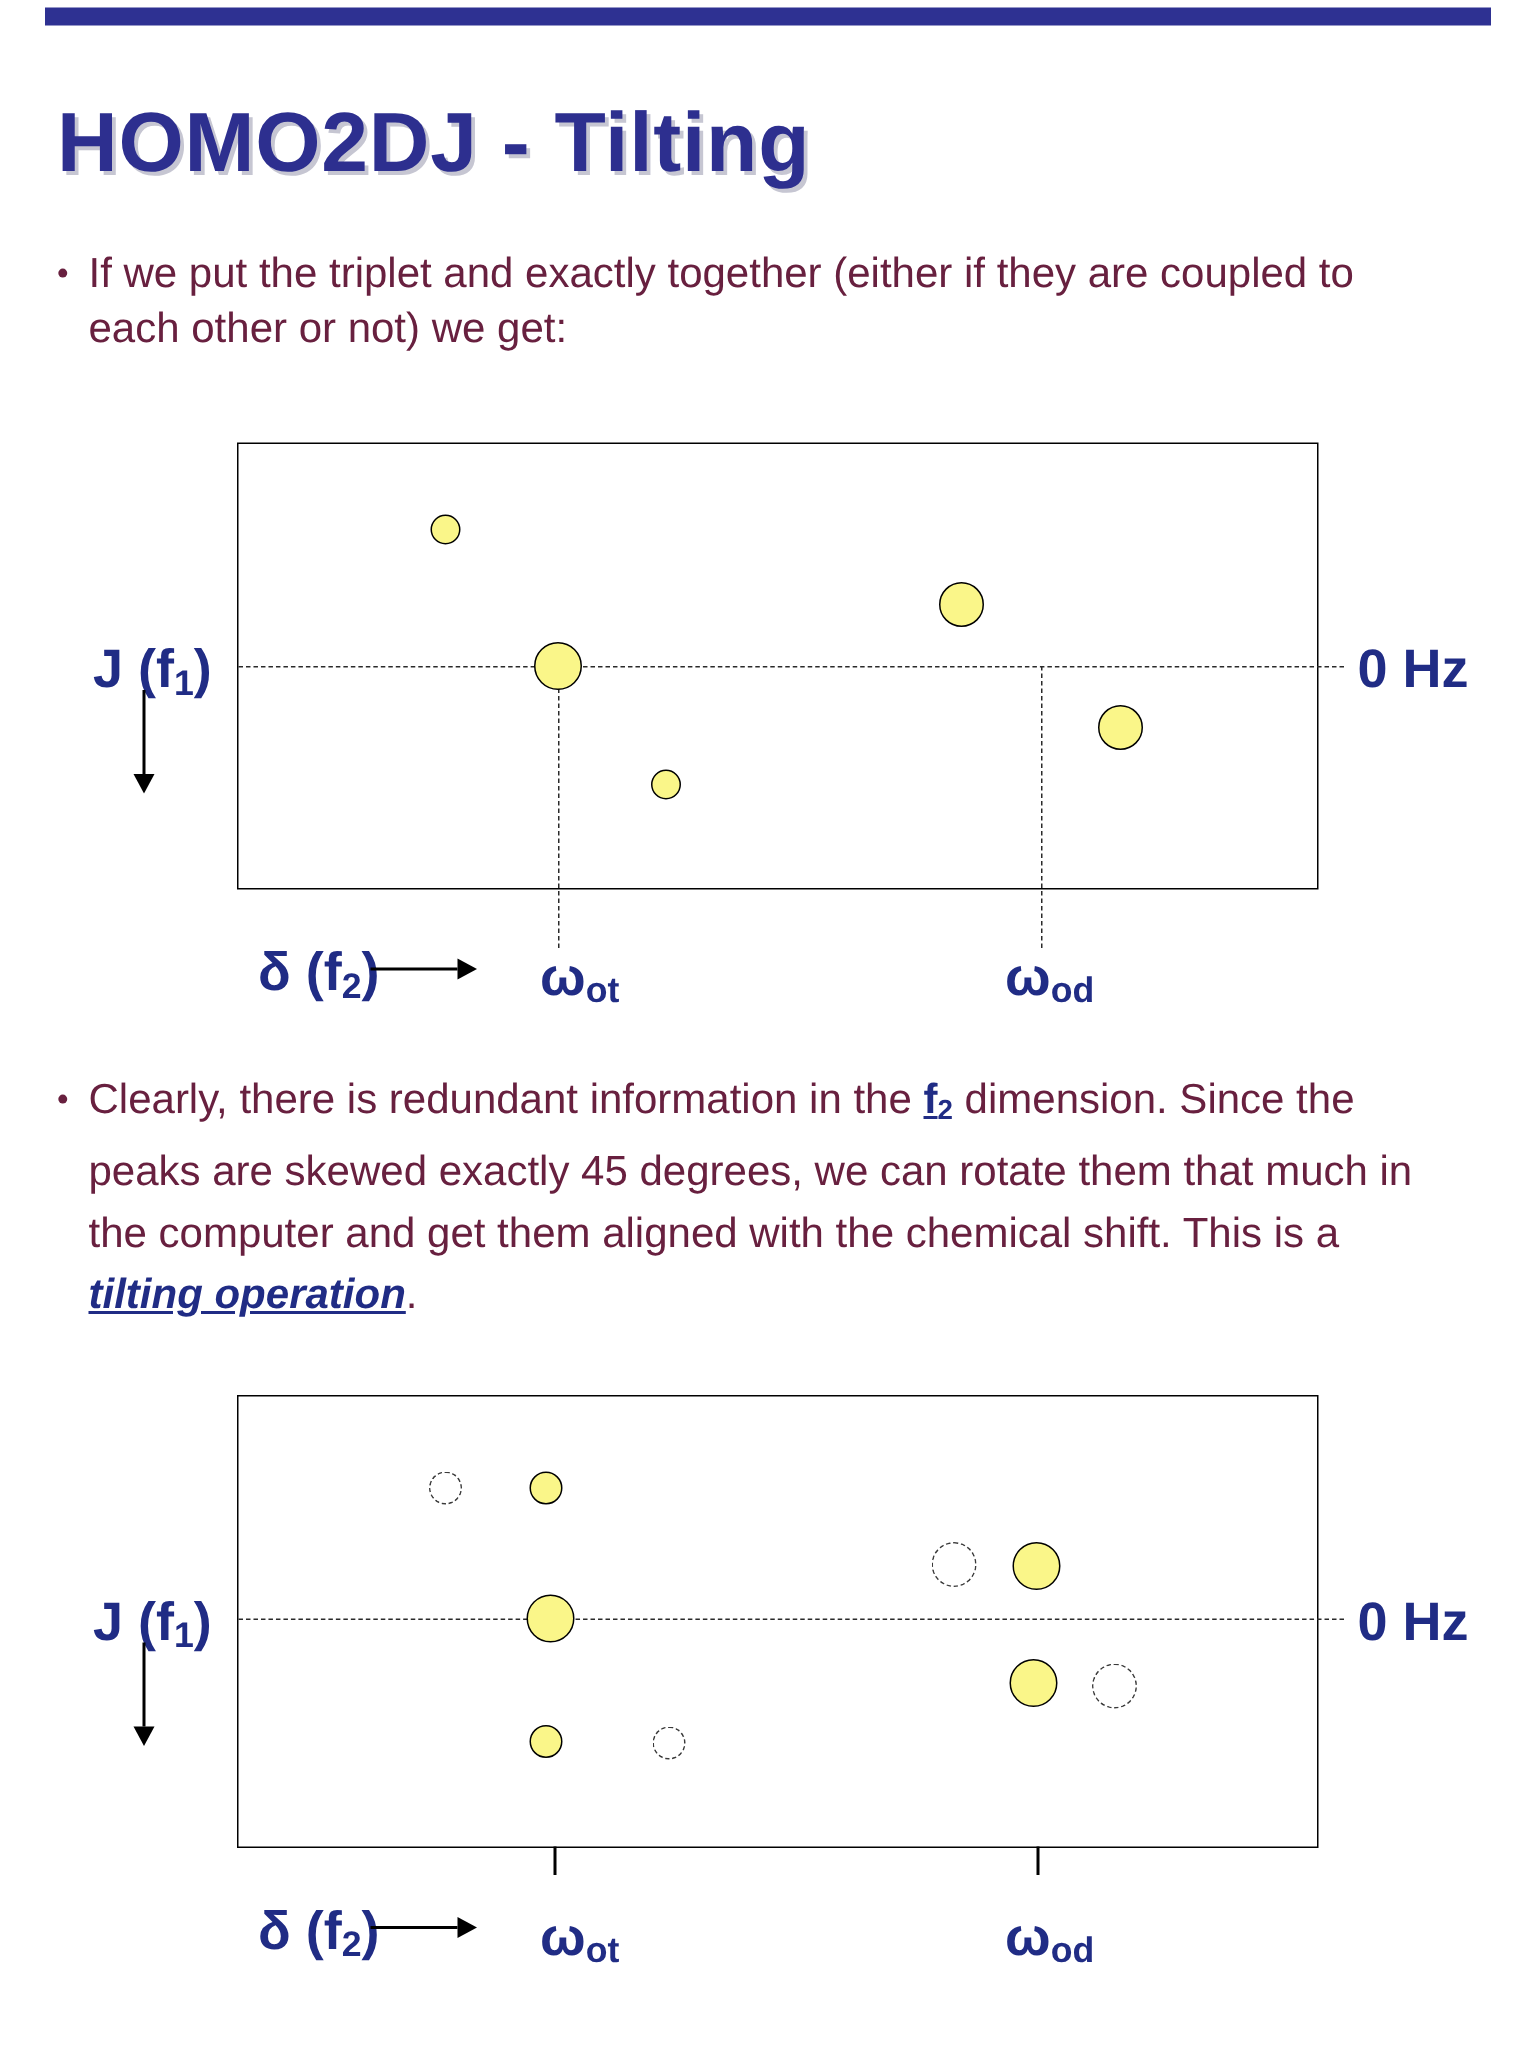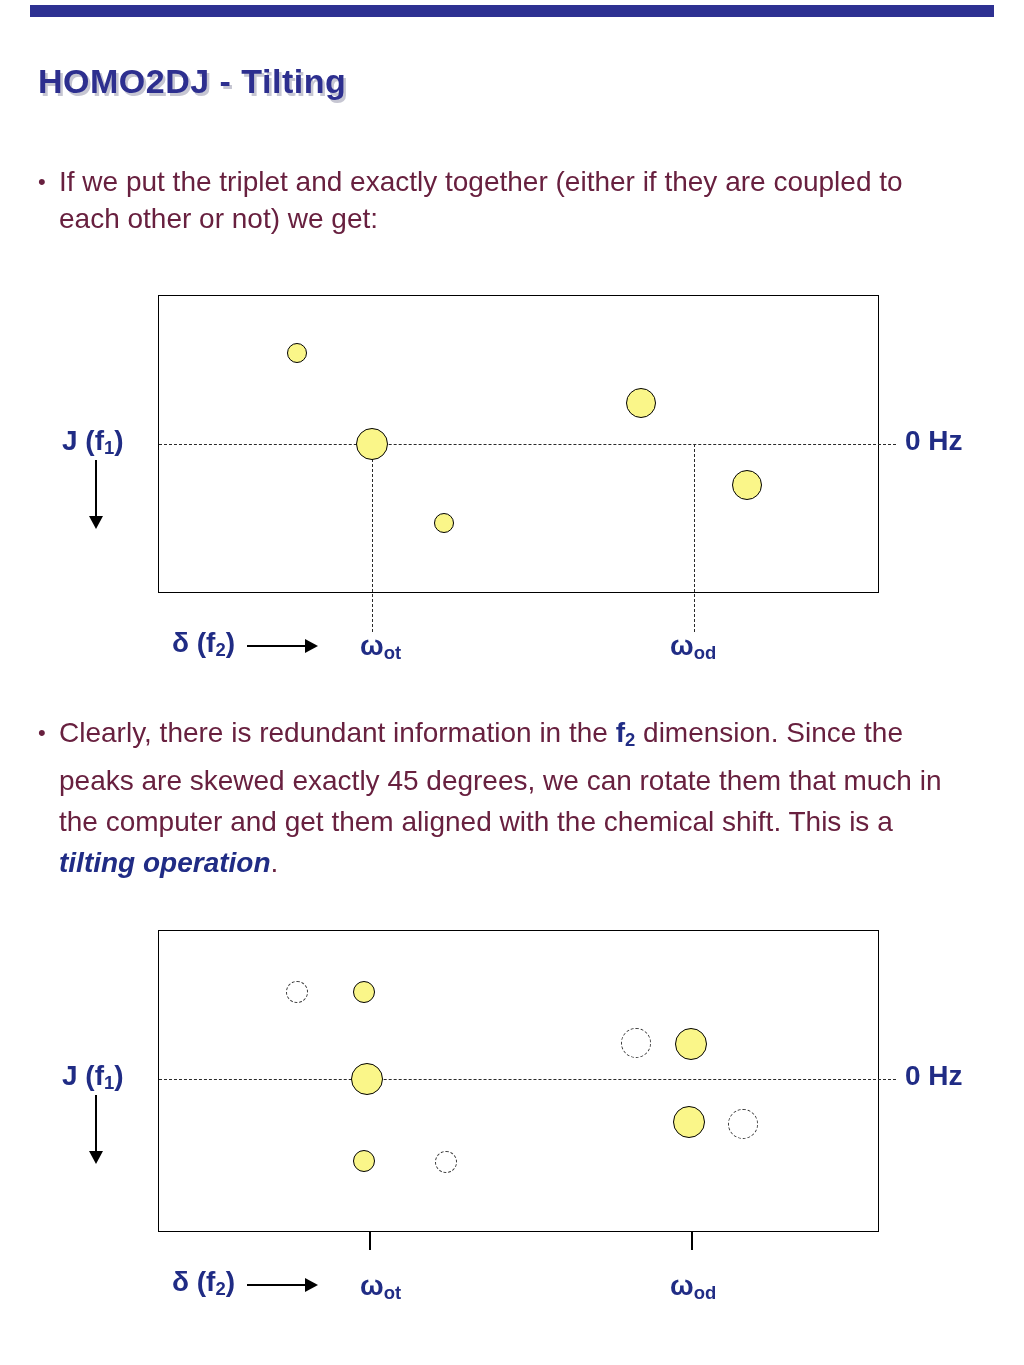"HOMO2DJ - Tilting" #title { font-size: 34px -> 56px }
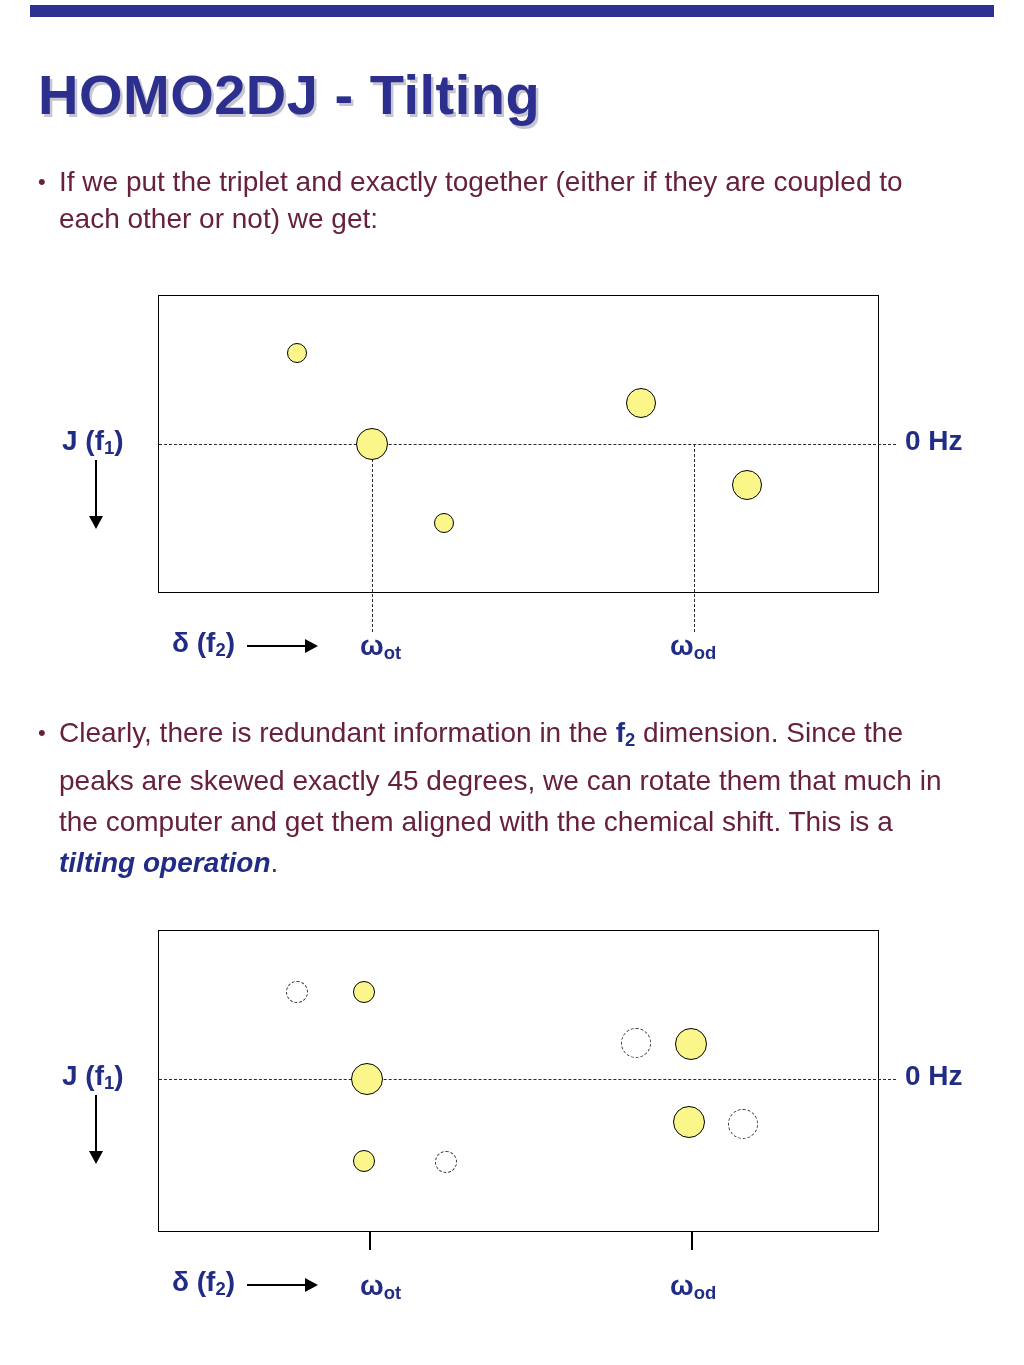"J (f1)" .axis-label { font-size: 28px -> 36px }
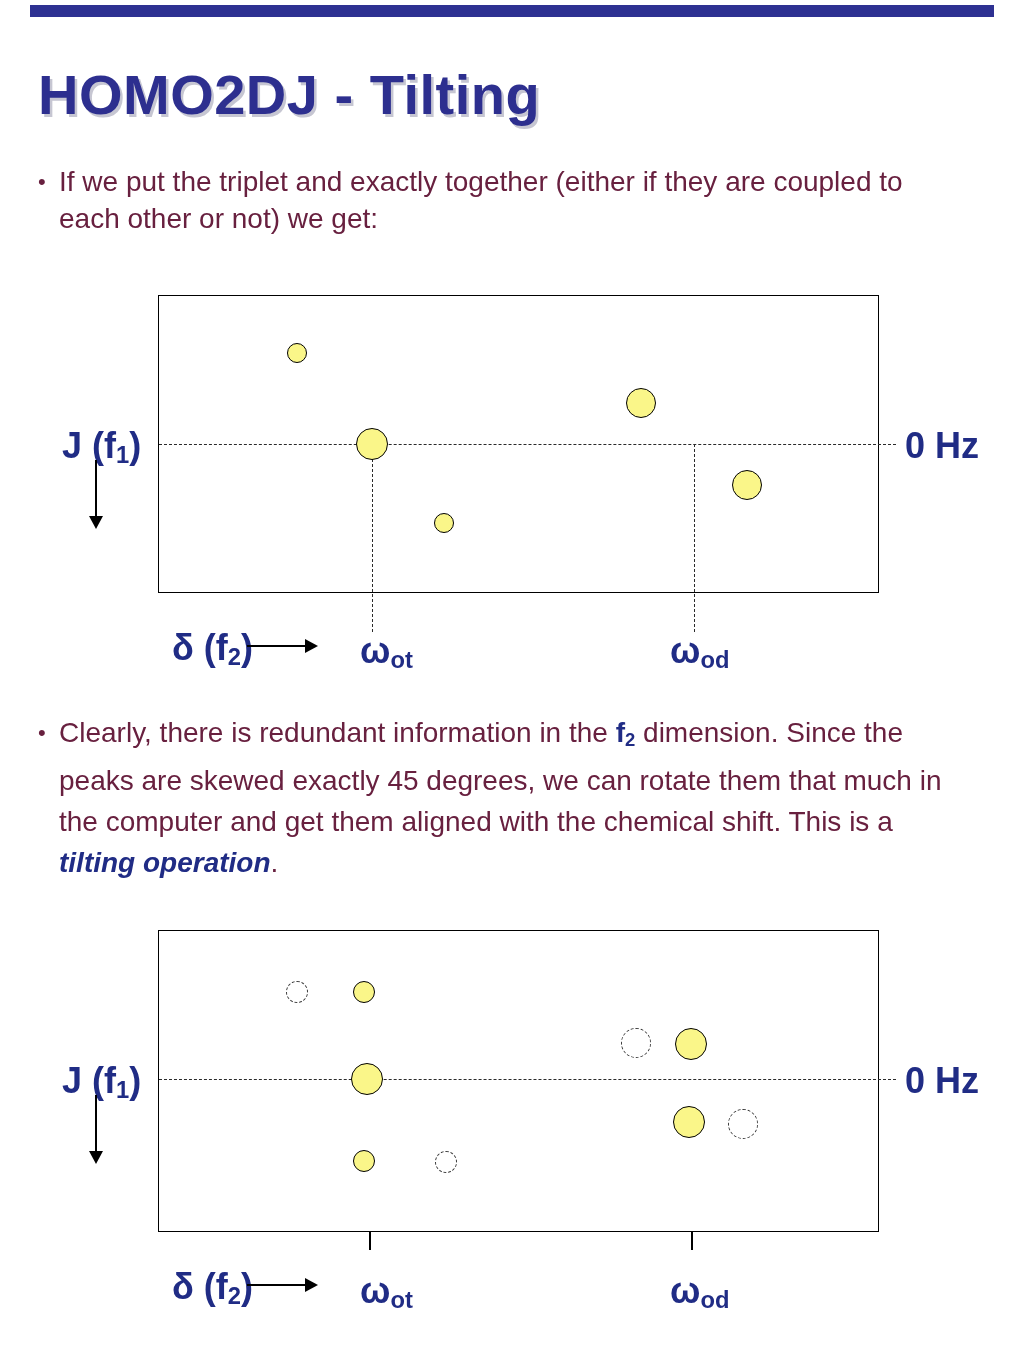"f2" .navy { text-decoration: none -> underline }
